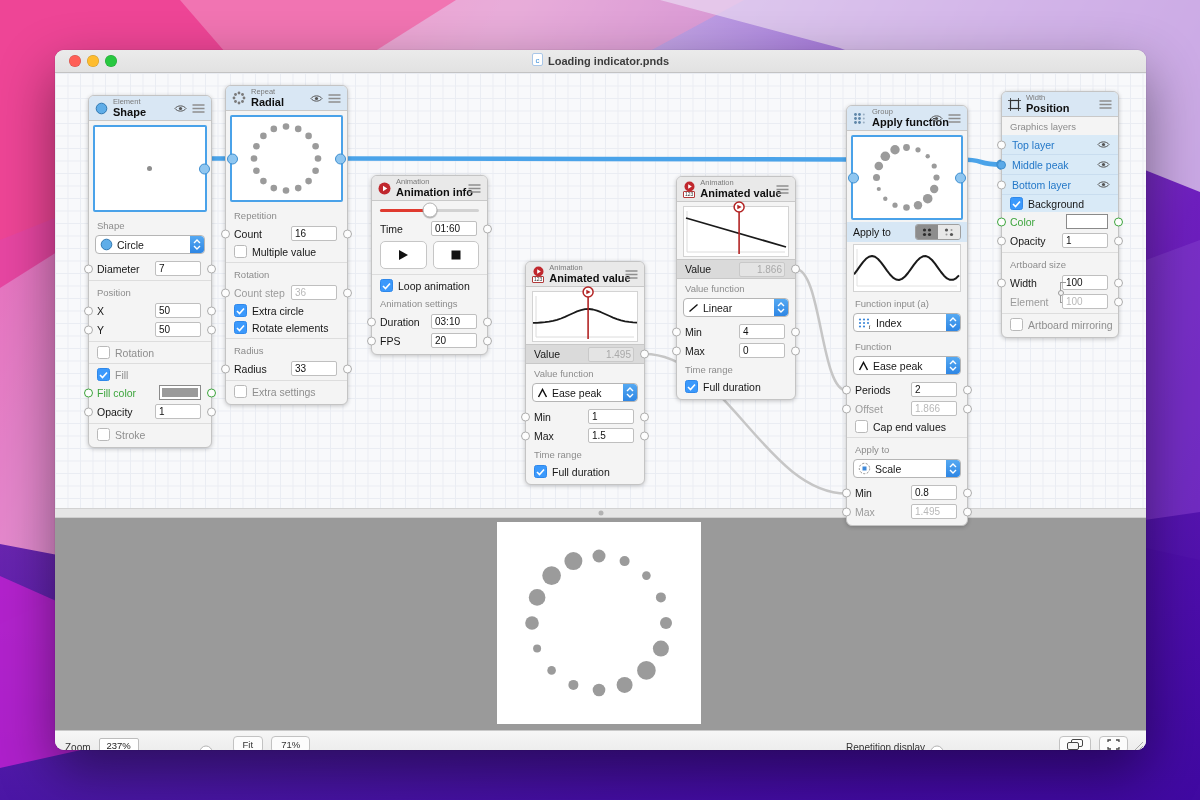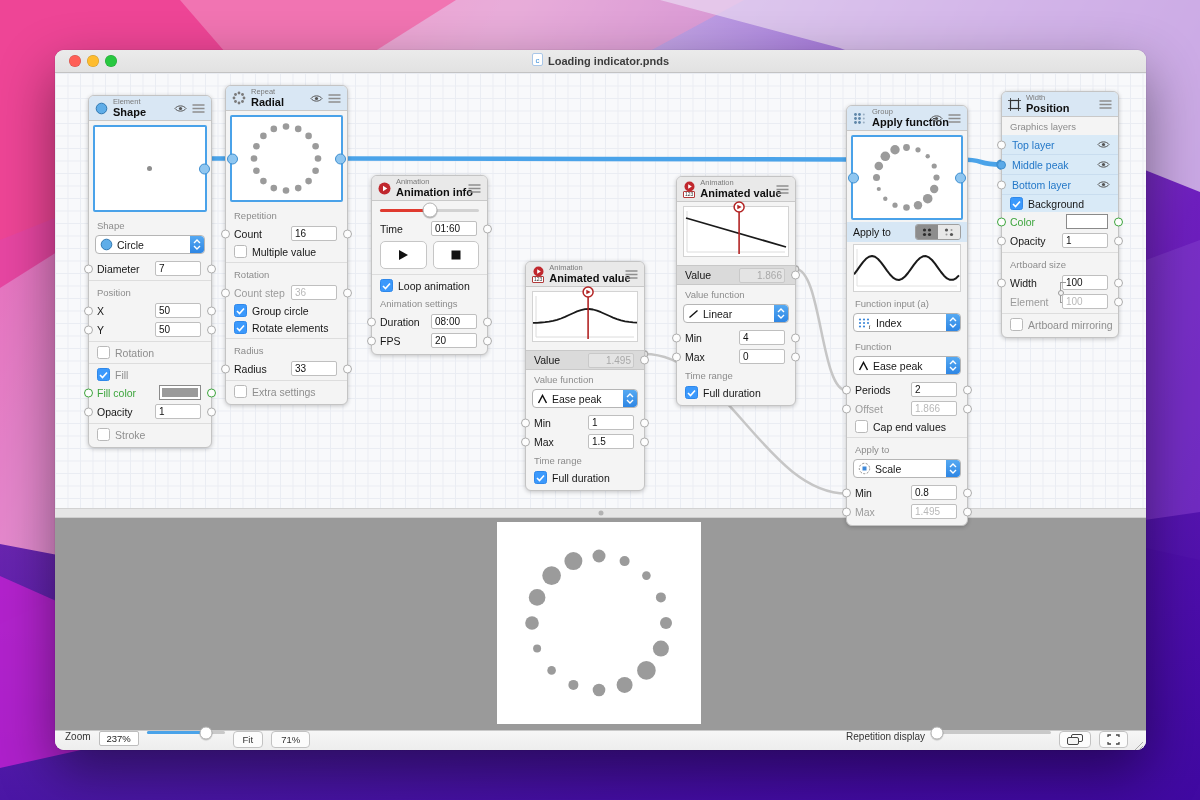"Value" .valuebar { margin-top: 8px -> 2px }
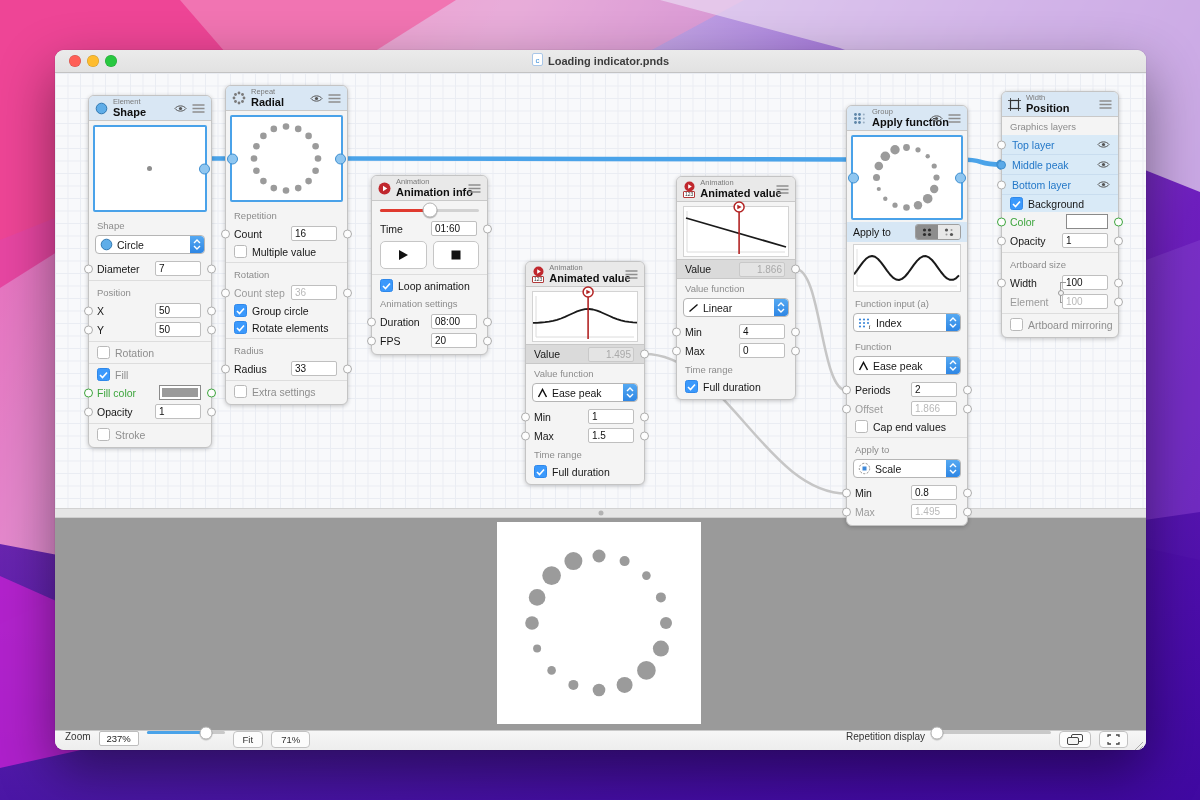"Group circle" span.cblabel { text: Group -> Extra }
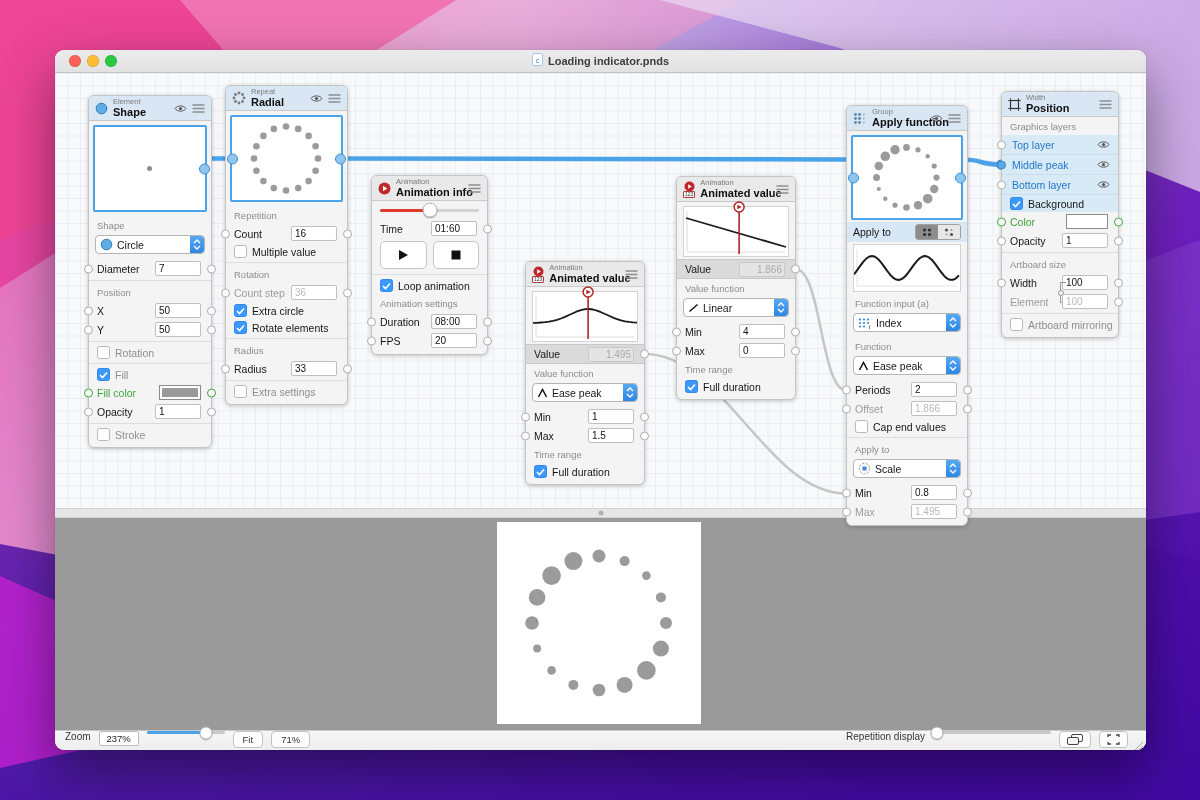"08:00" span.finput { text: 08:00 -> 03:10 }
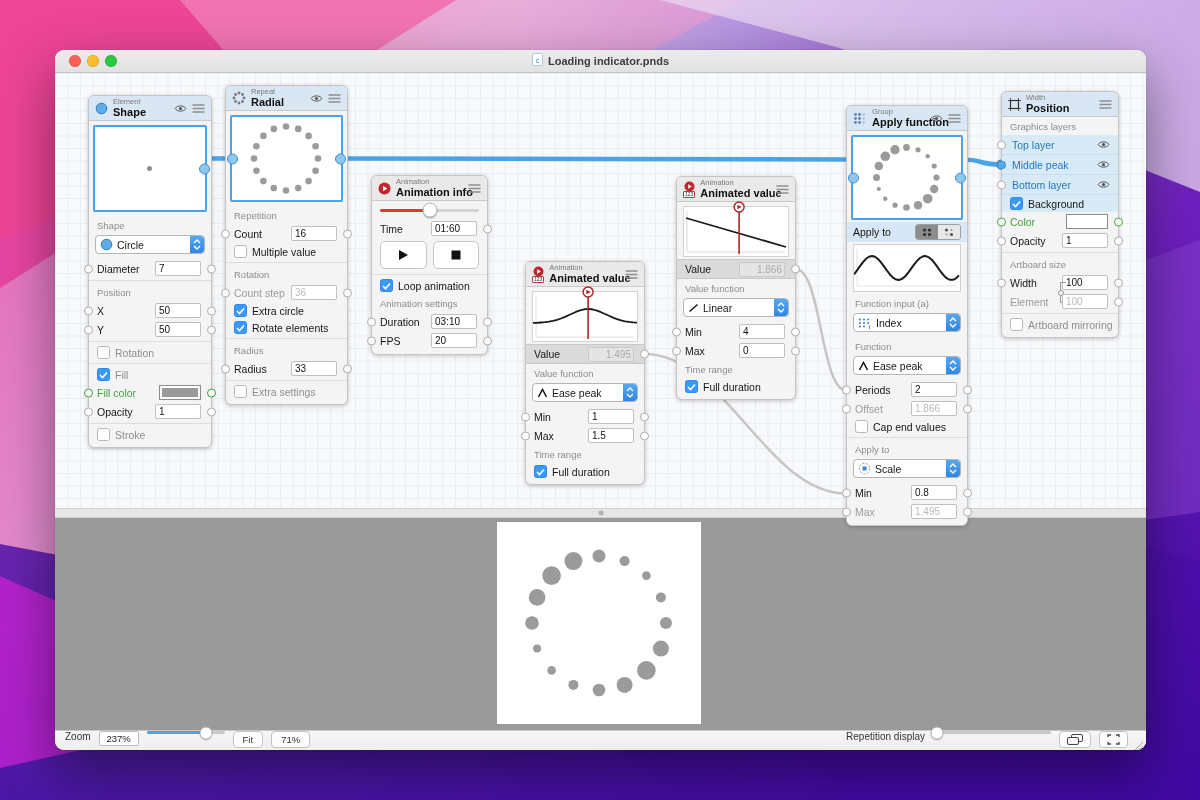"Zoom" .statusbar { align-items: flex-start -> flex-end }
